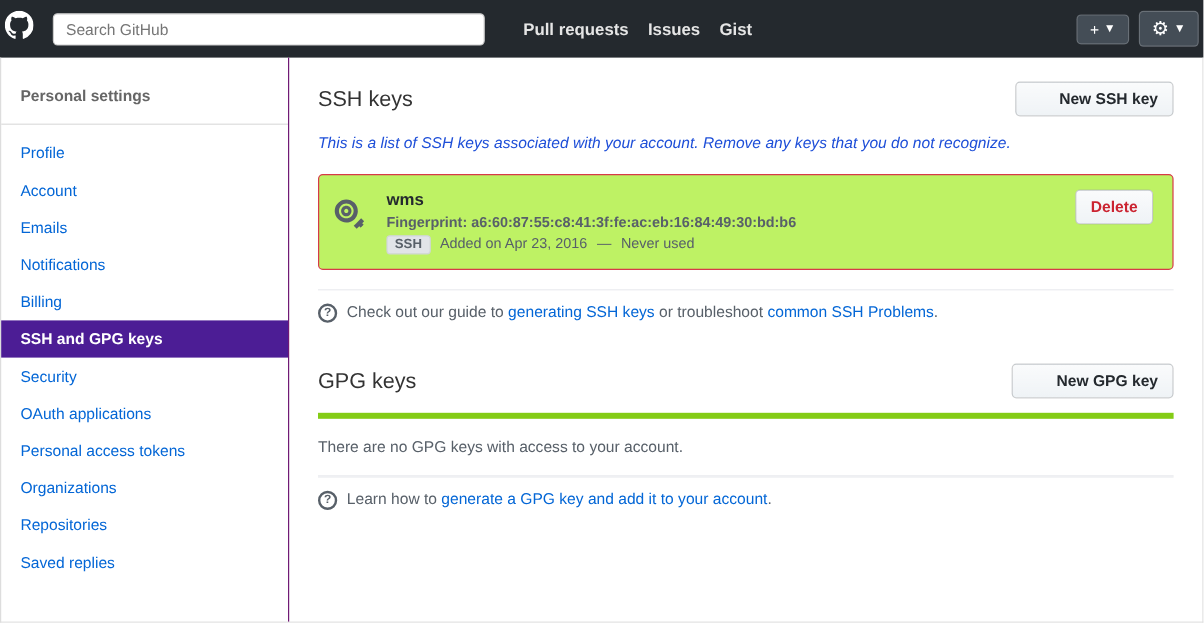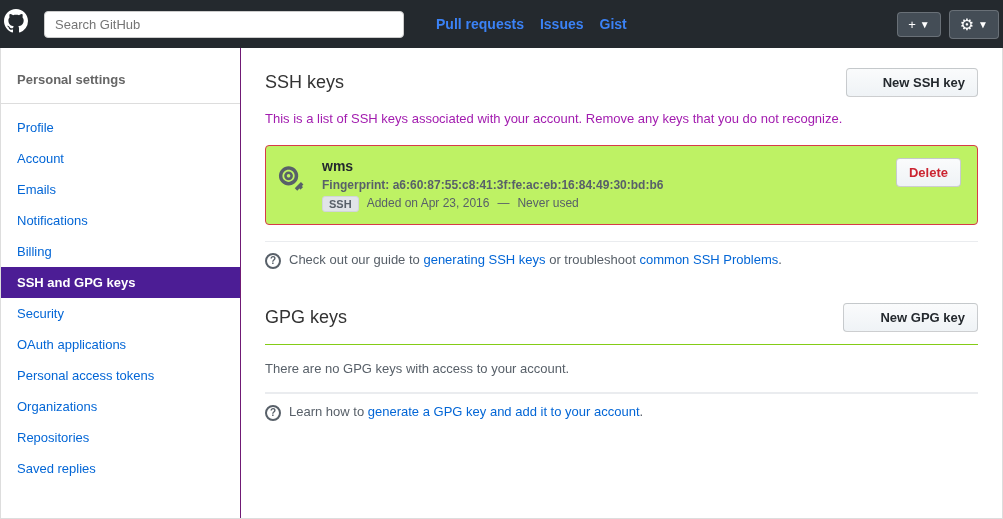"Pull requests" .header-nav a { color: #3b82f6 -> #e5e5e5 }
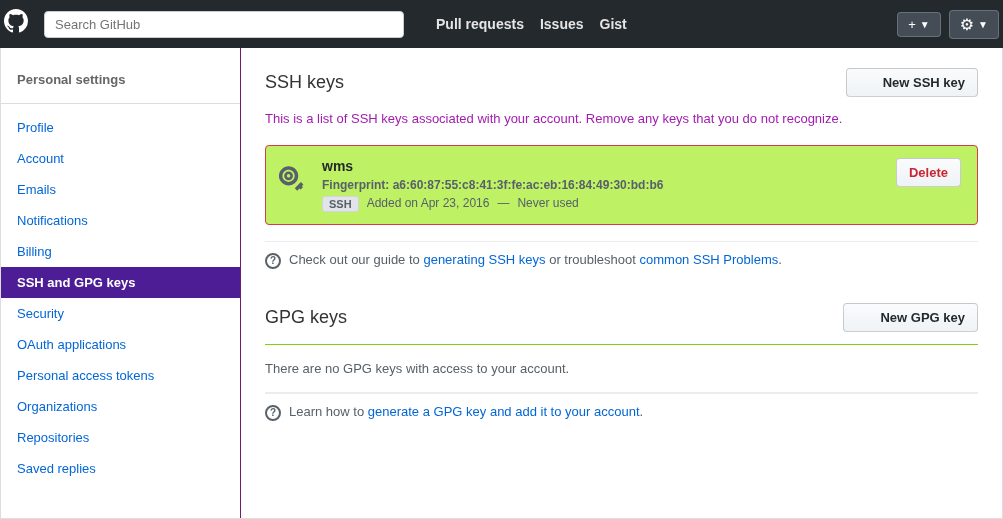"This is a list of" .info-text { color: #a21caf -> #1d4ed8; font-style: none -> italic }
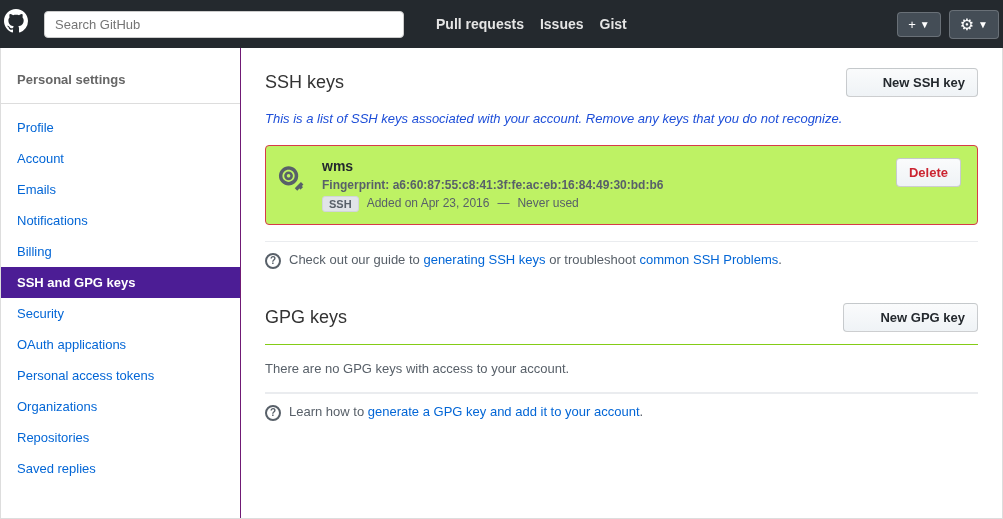"There are no GPG keys" .no-keys-text { border-top: 1px solid #84cc16 -> 5px solid #84cc16 }
